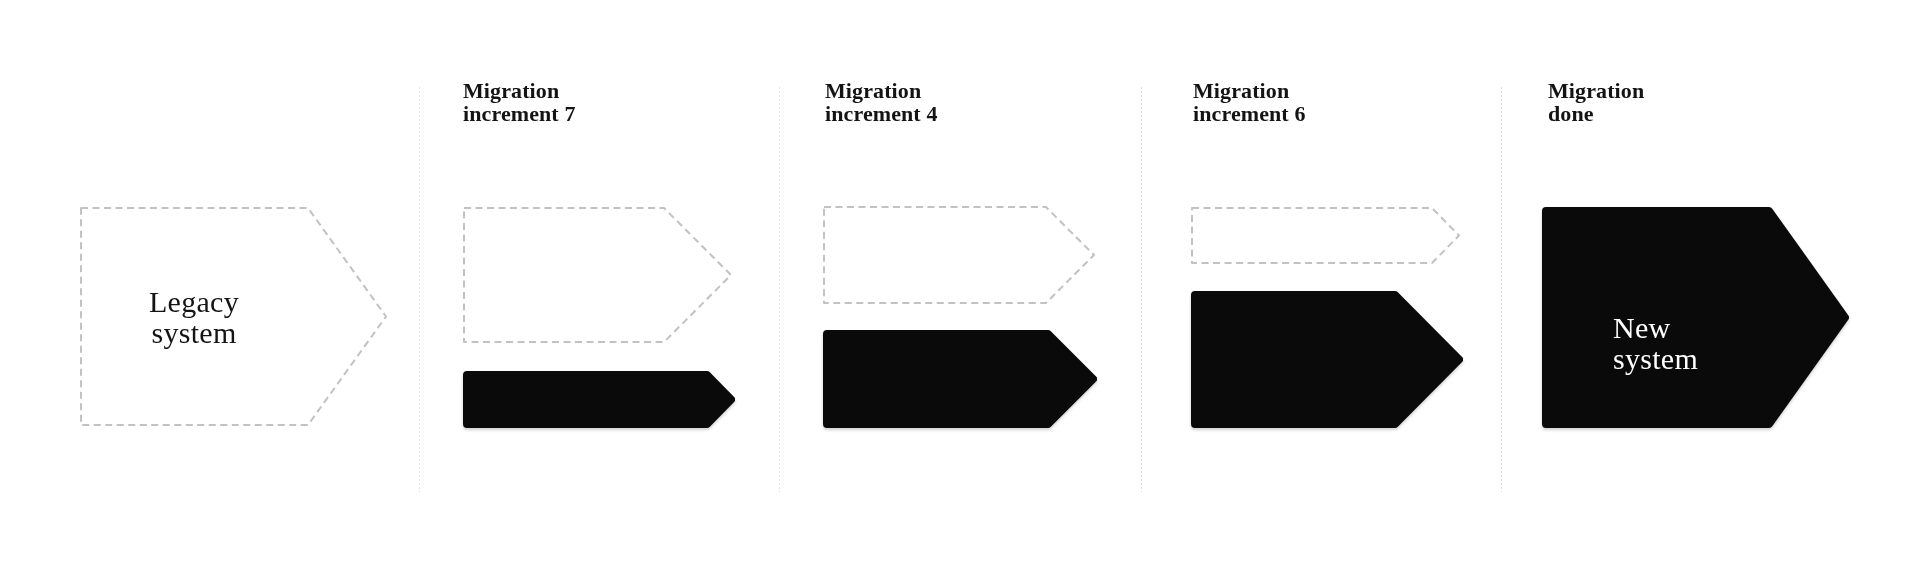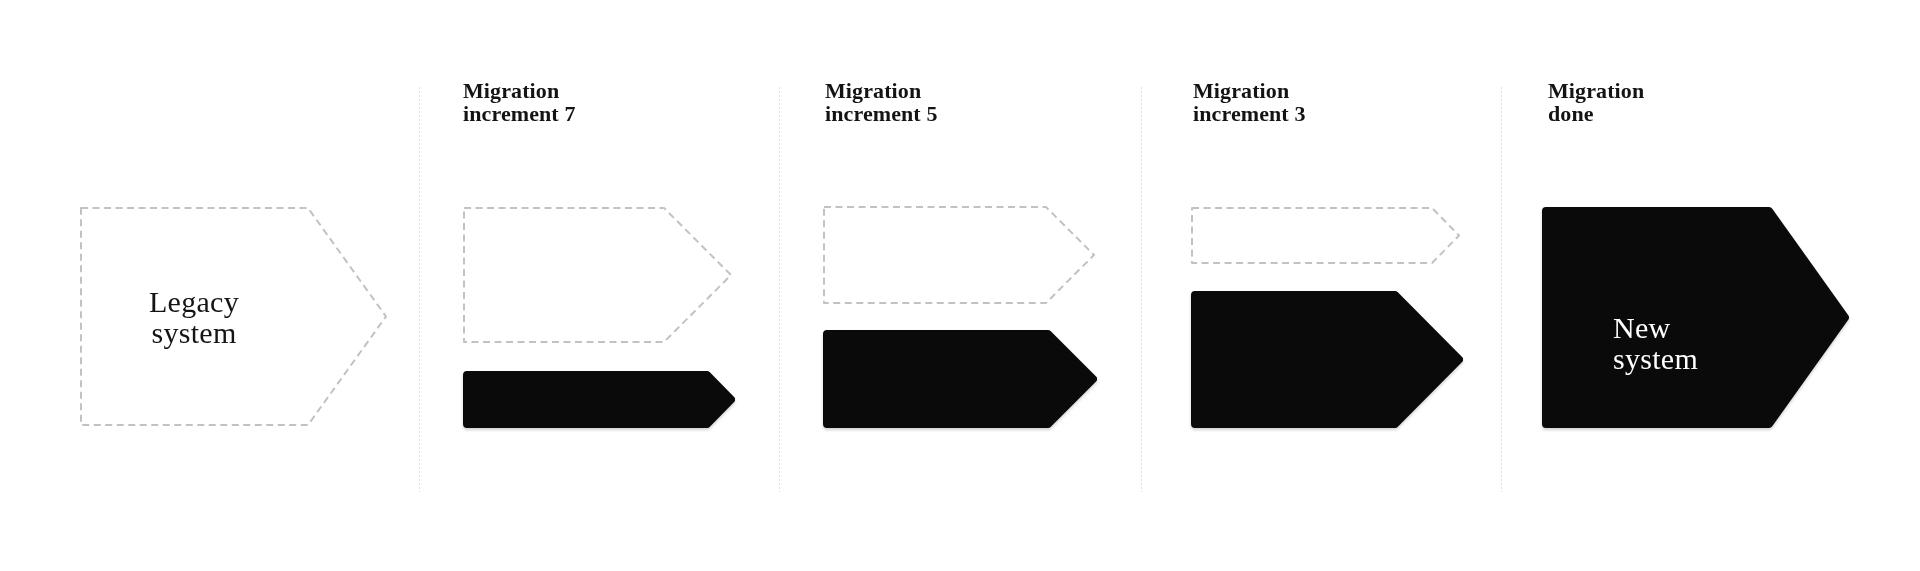"increment 5" span { text: 5 -> 4 }
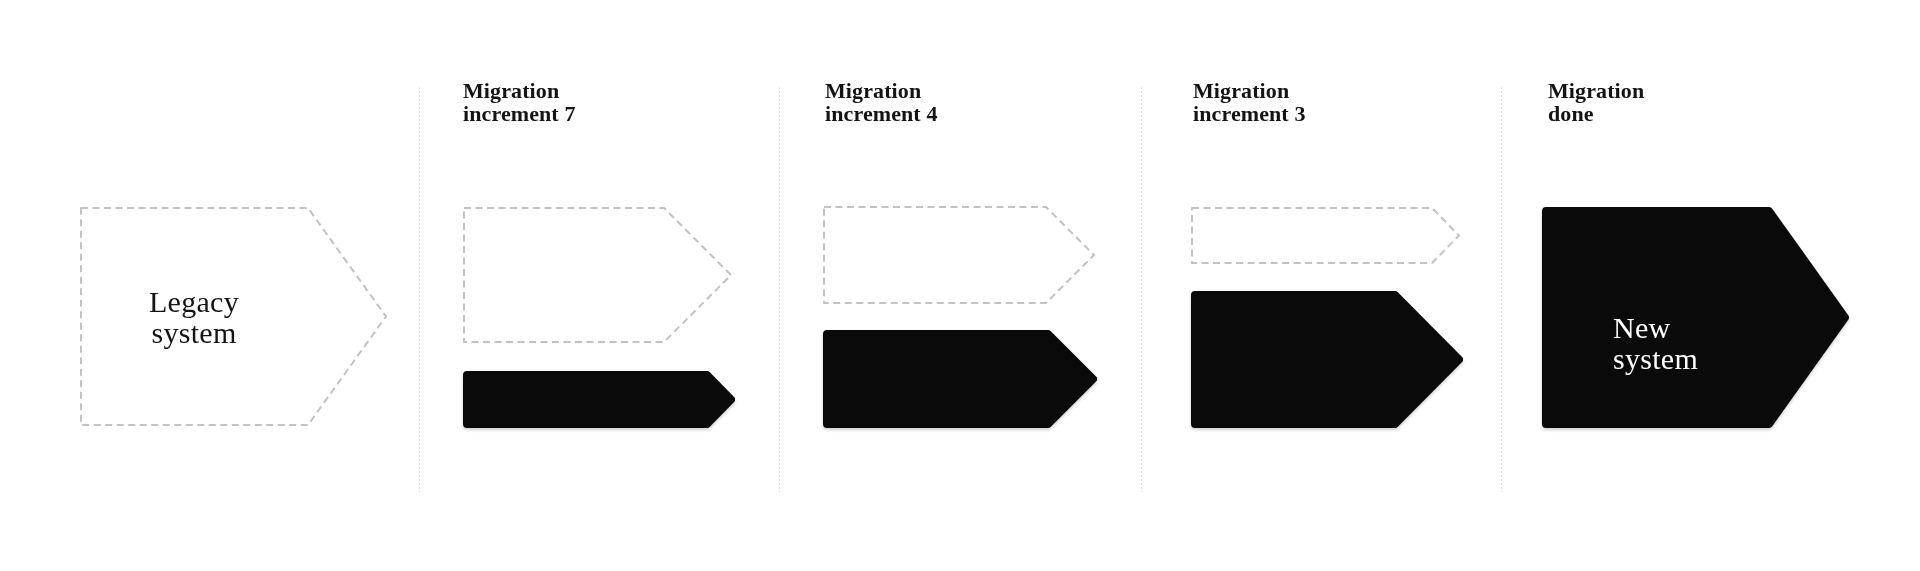"increment 3" span { text: 3 -> 6 }
